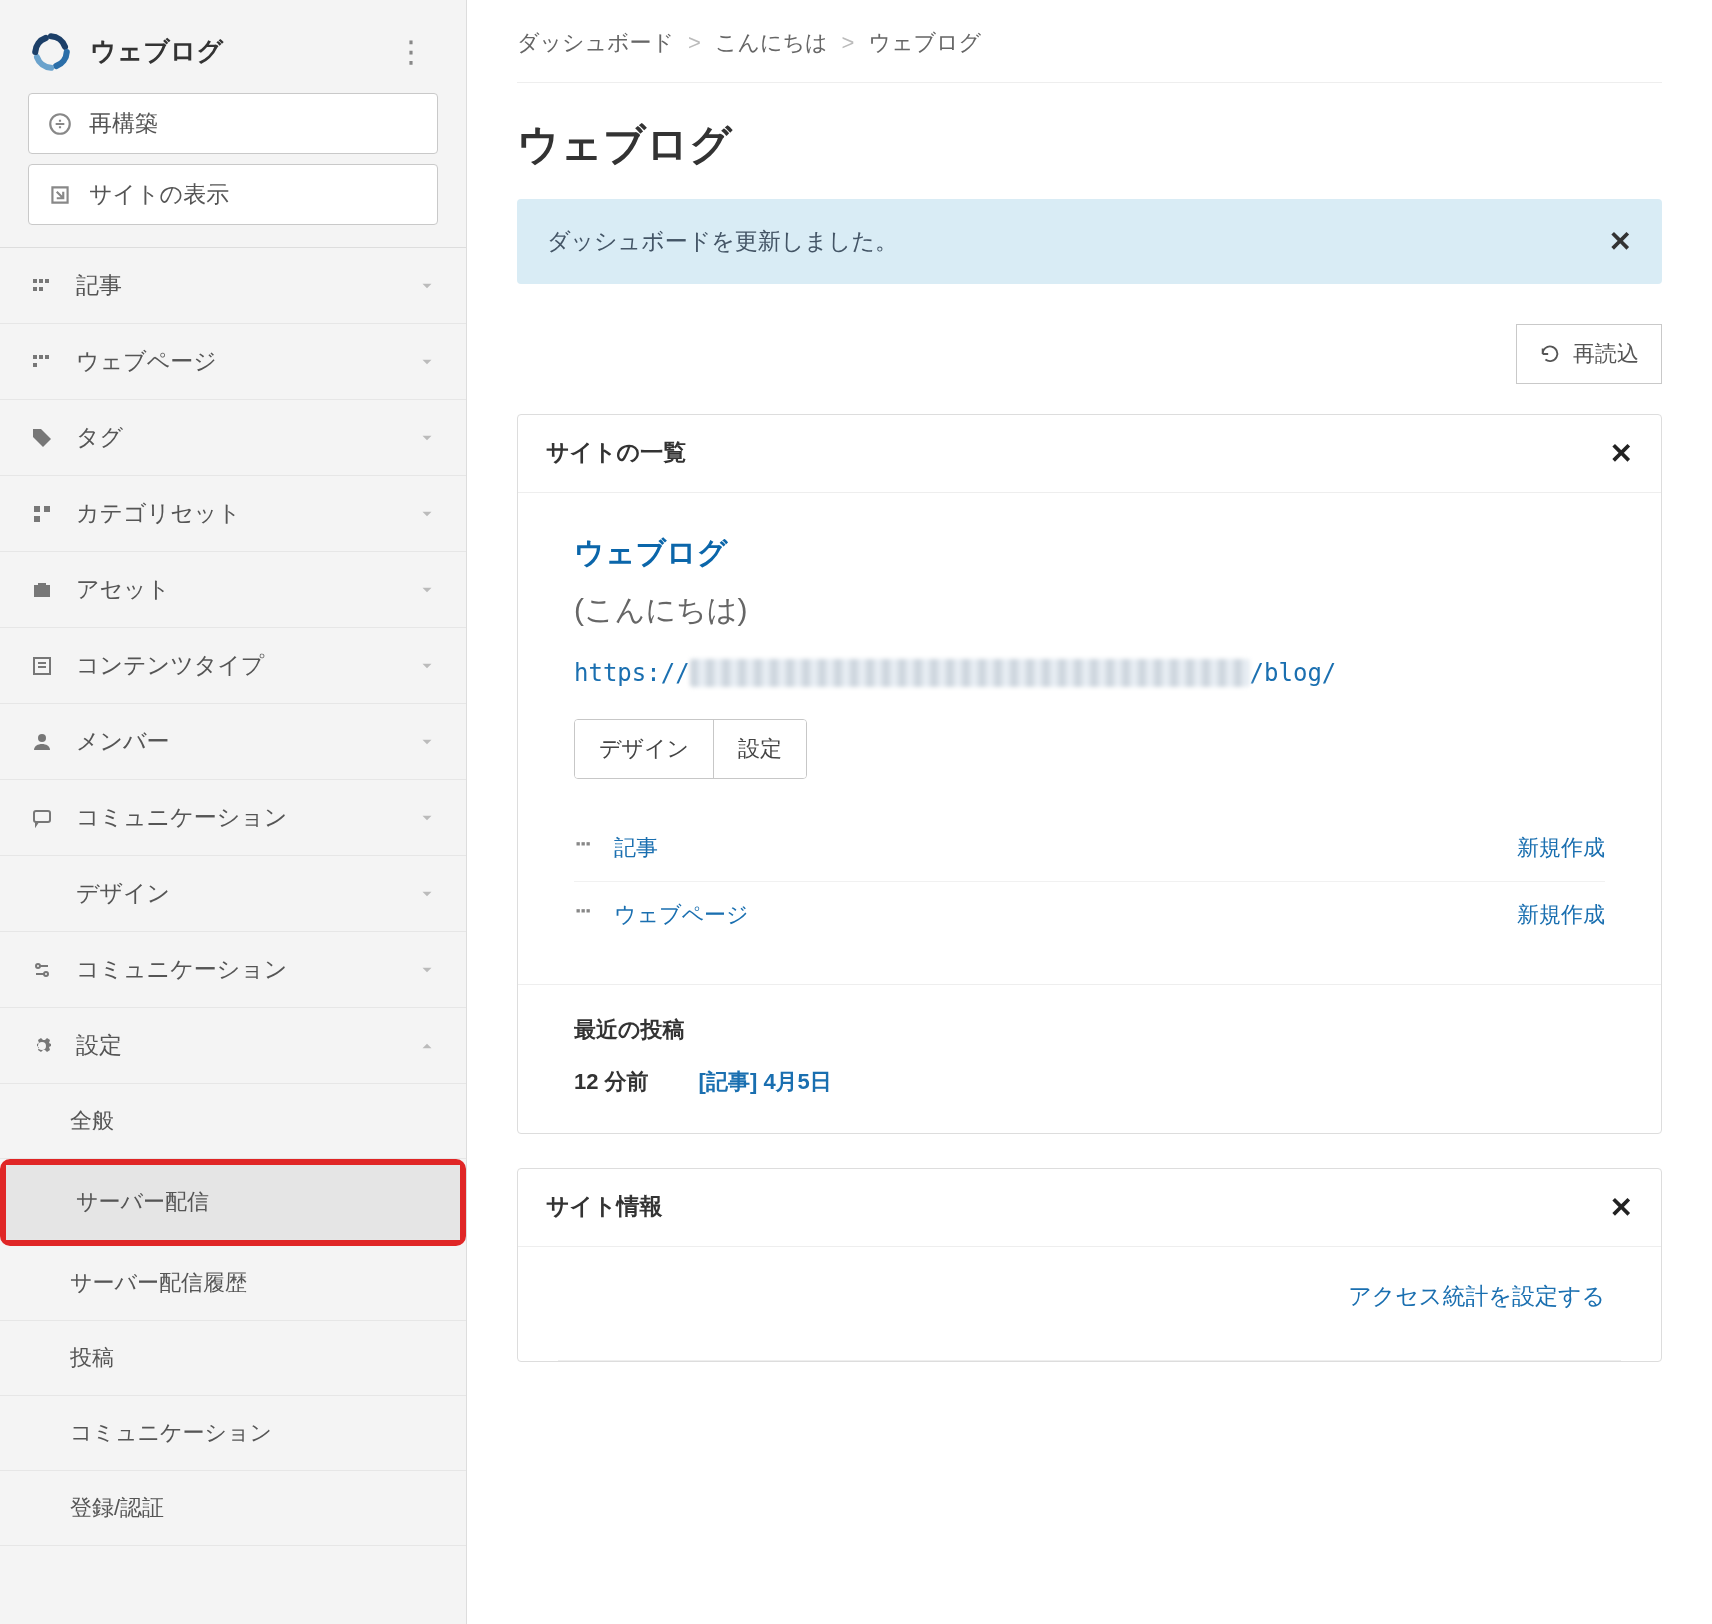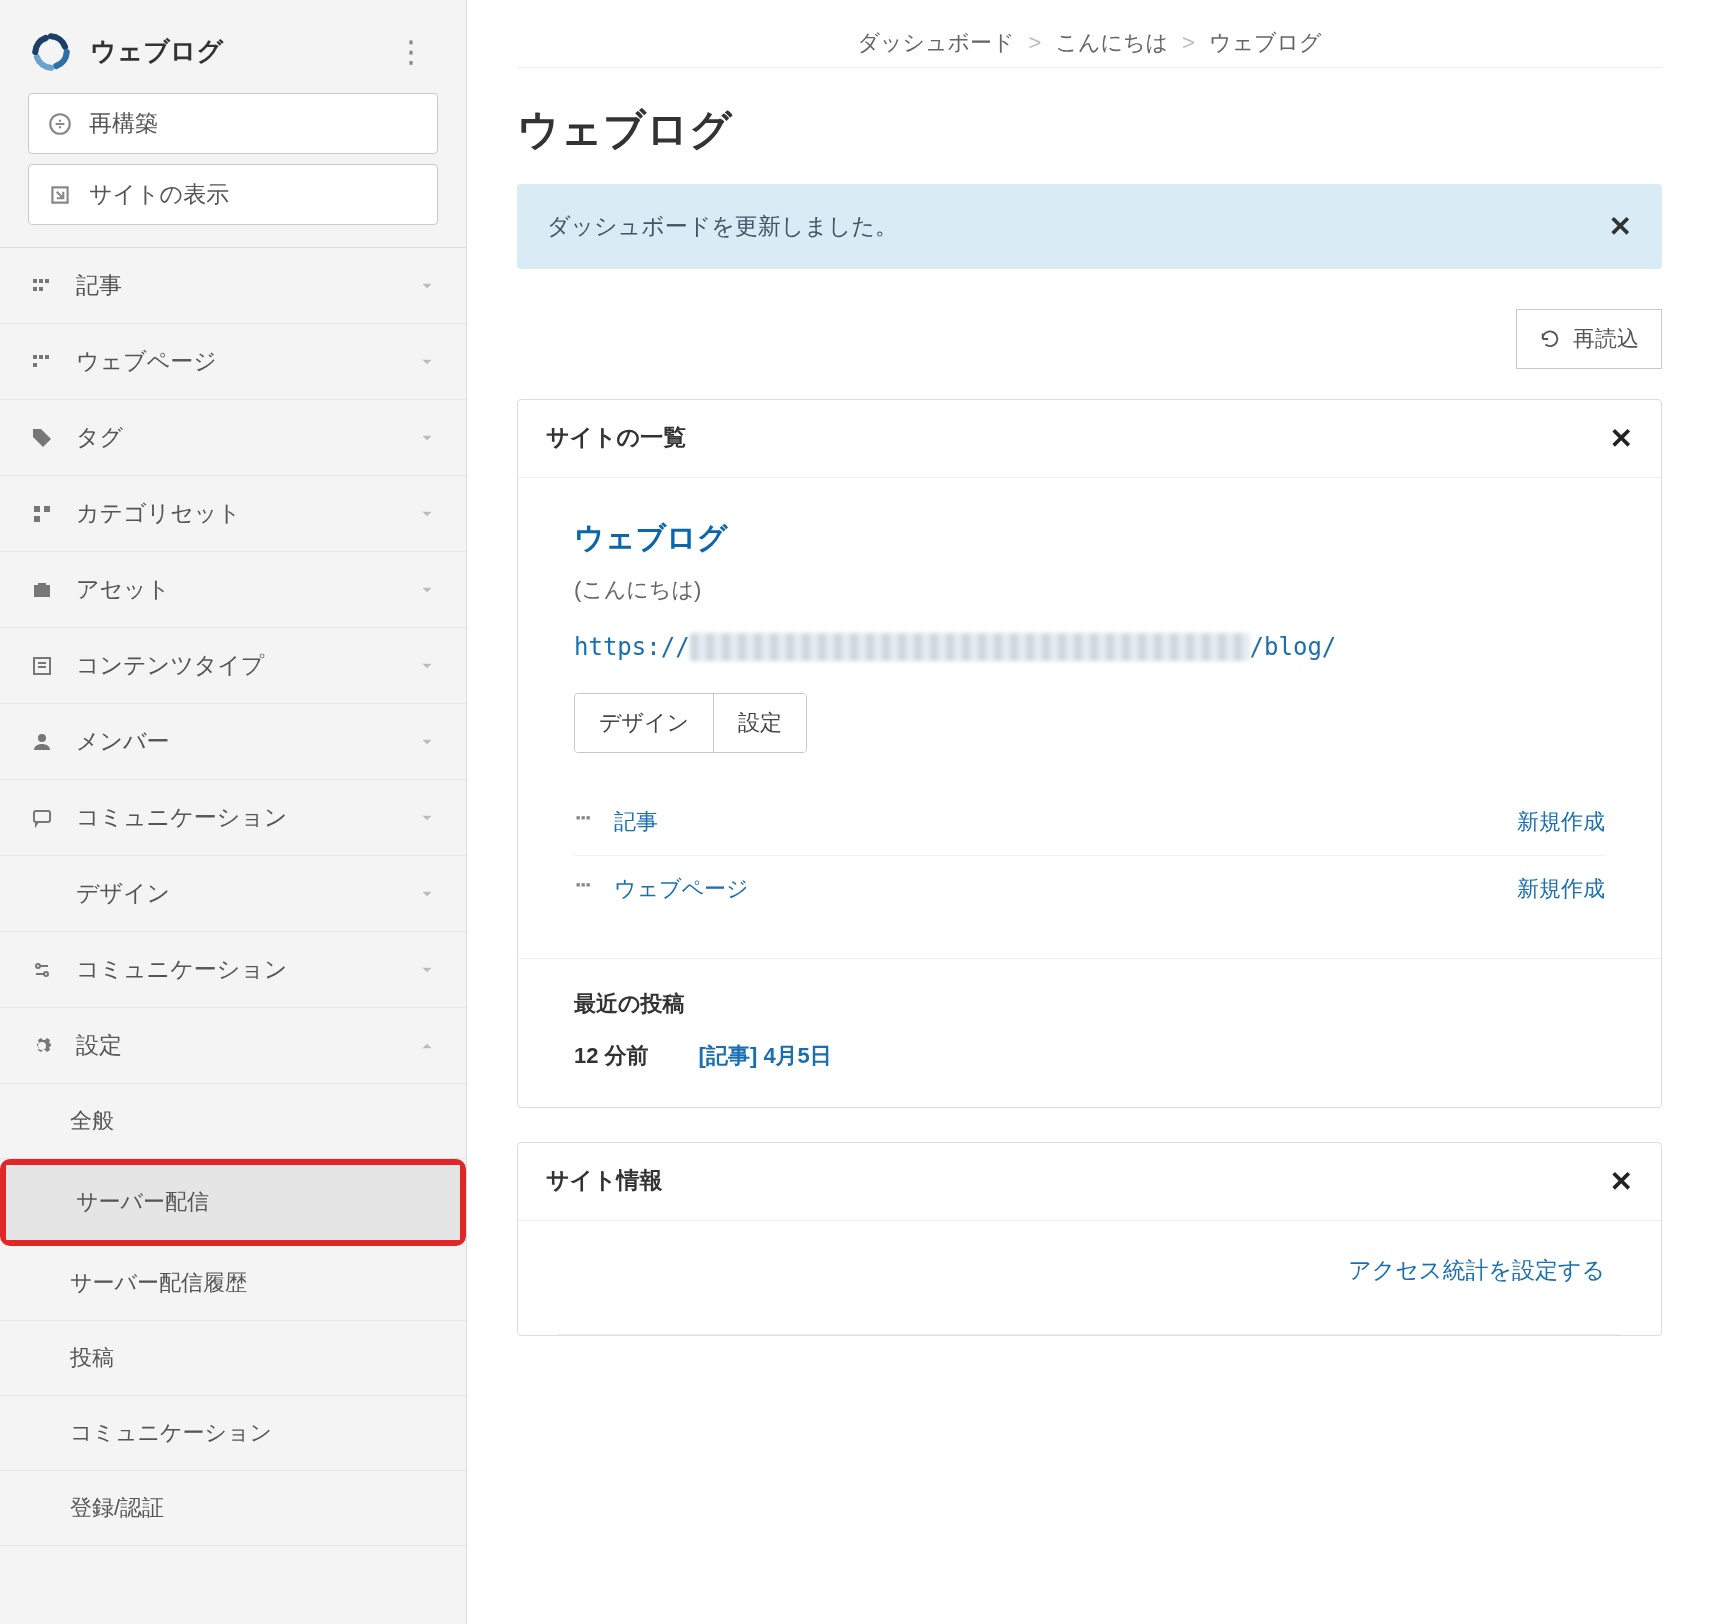"ダッシュボード" .breadcrumb { justify-content: center -> none; padding-bottom: 9px -> 24px }
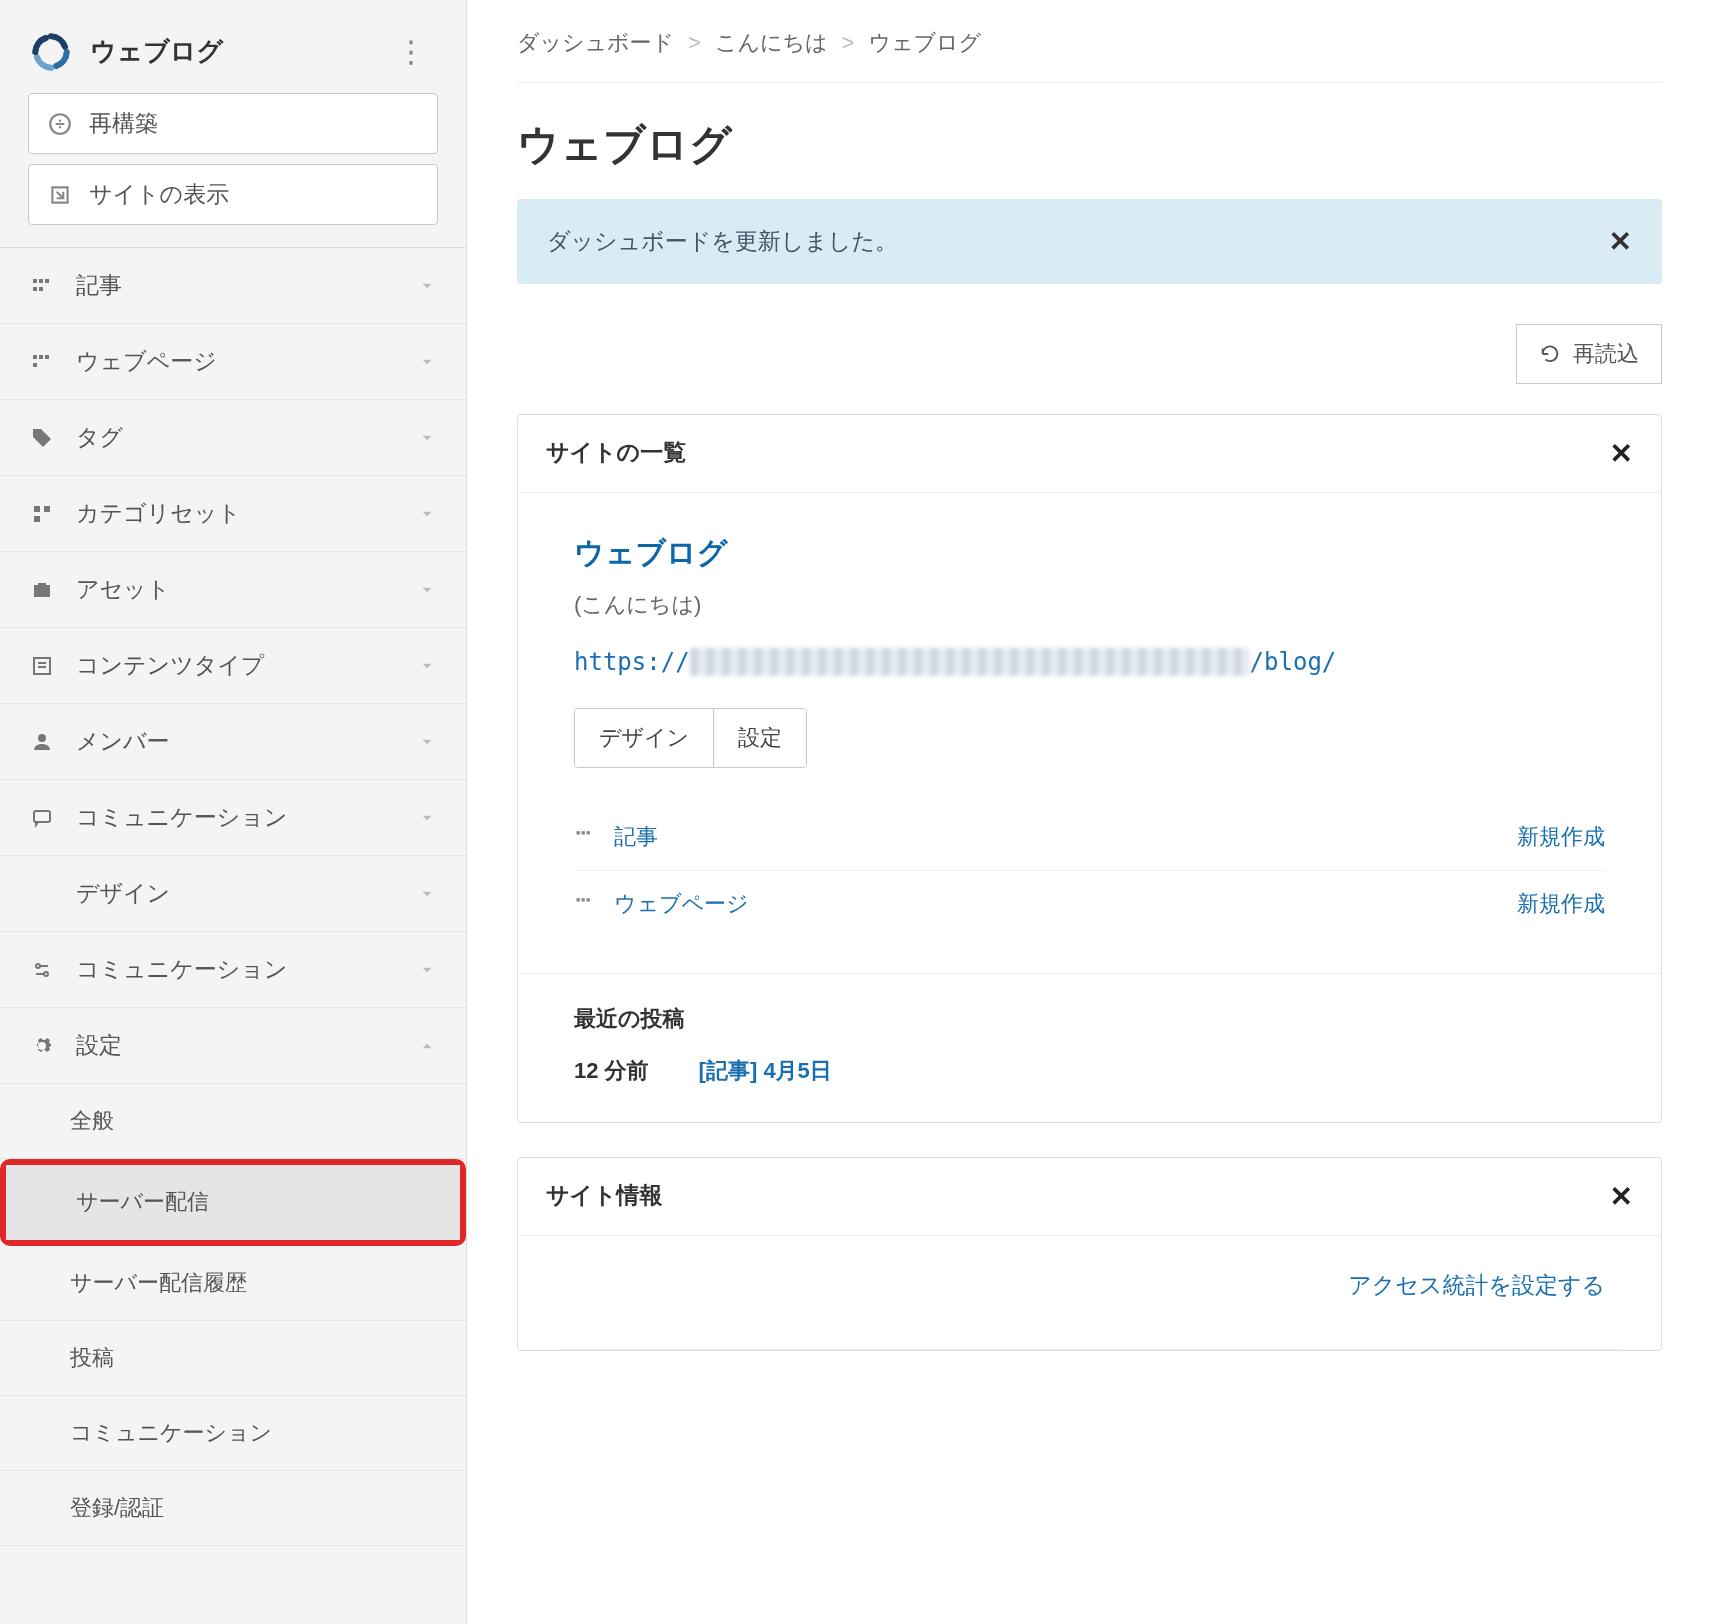"(こんにちは)" .site-sub { font-size: 22px -> 30px }
